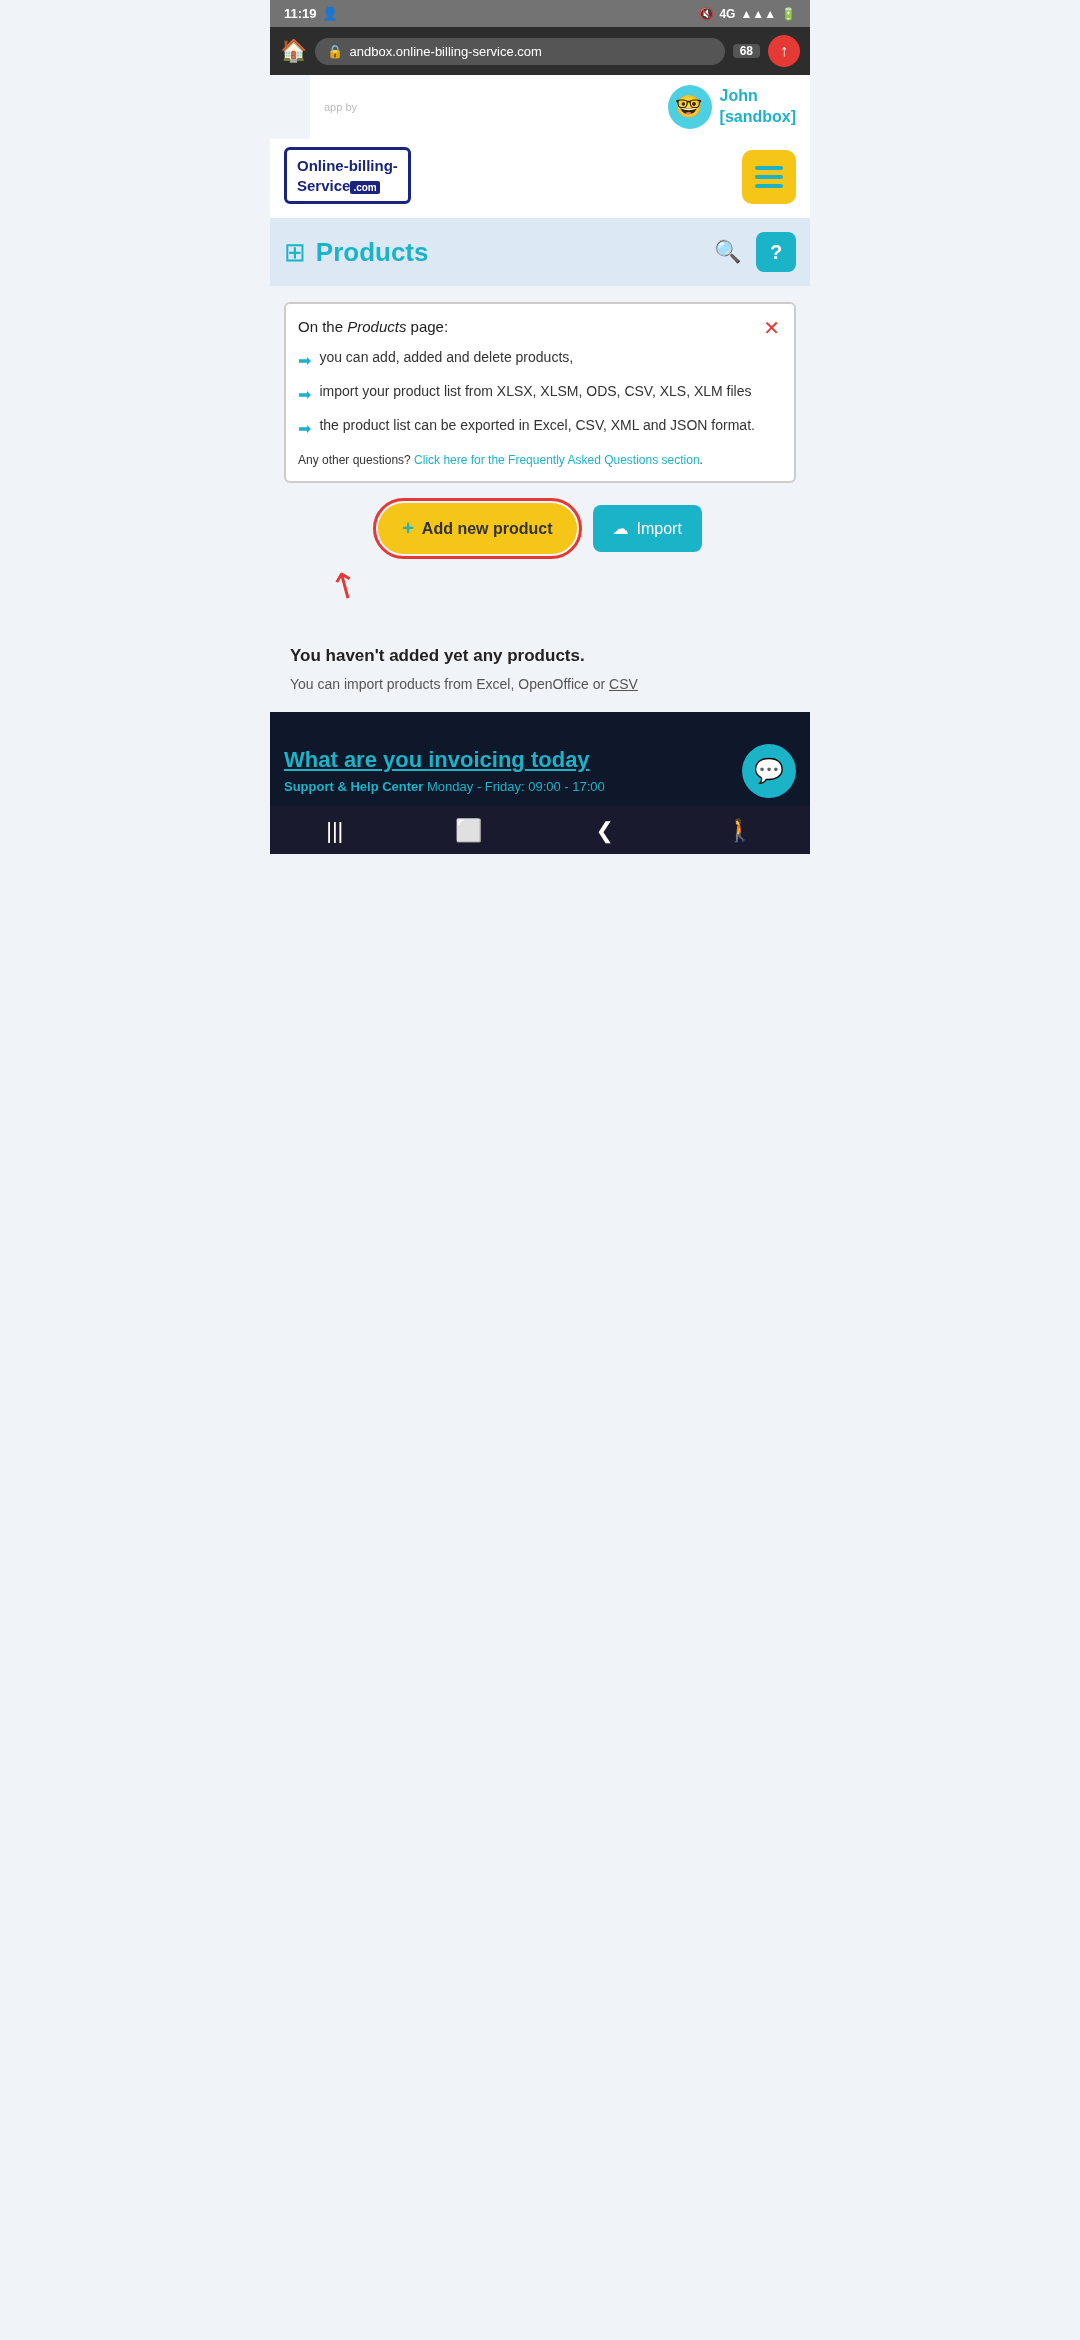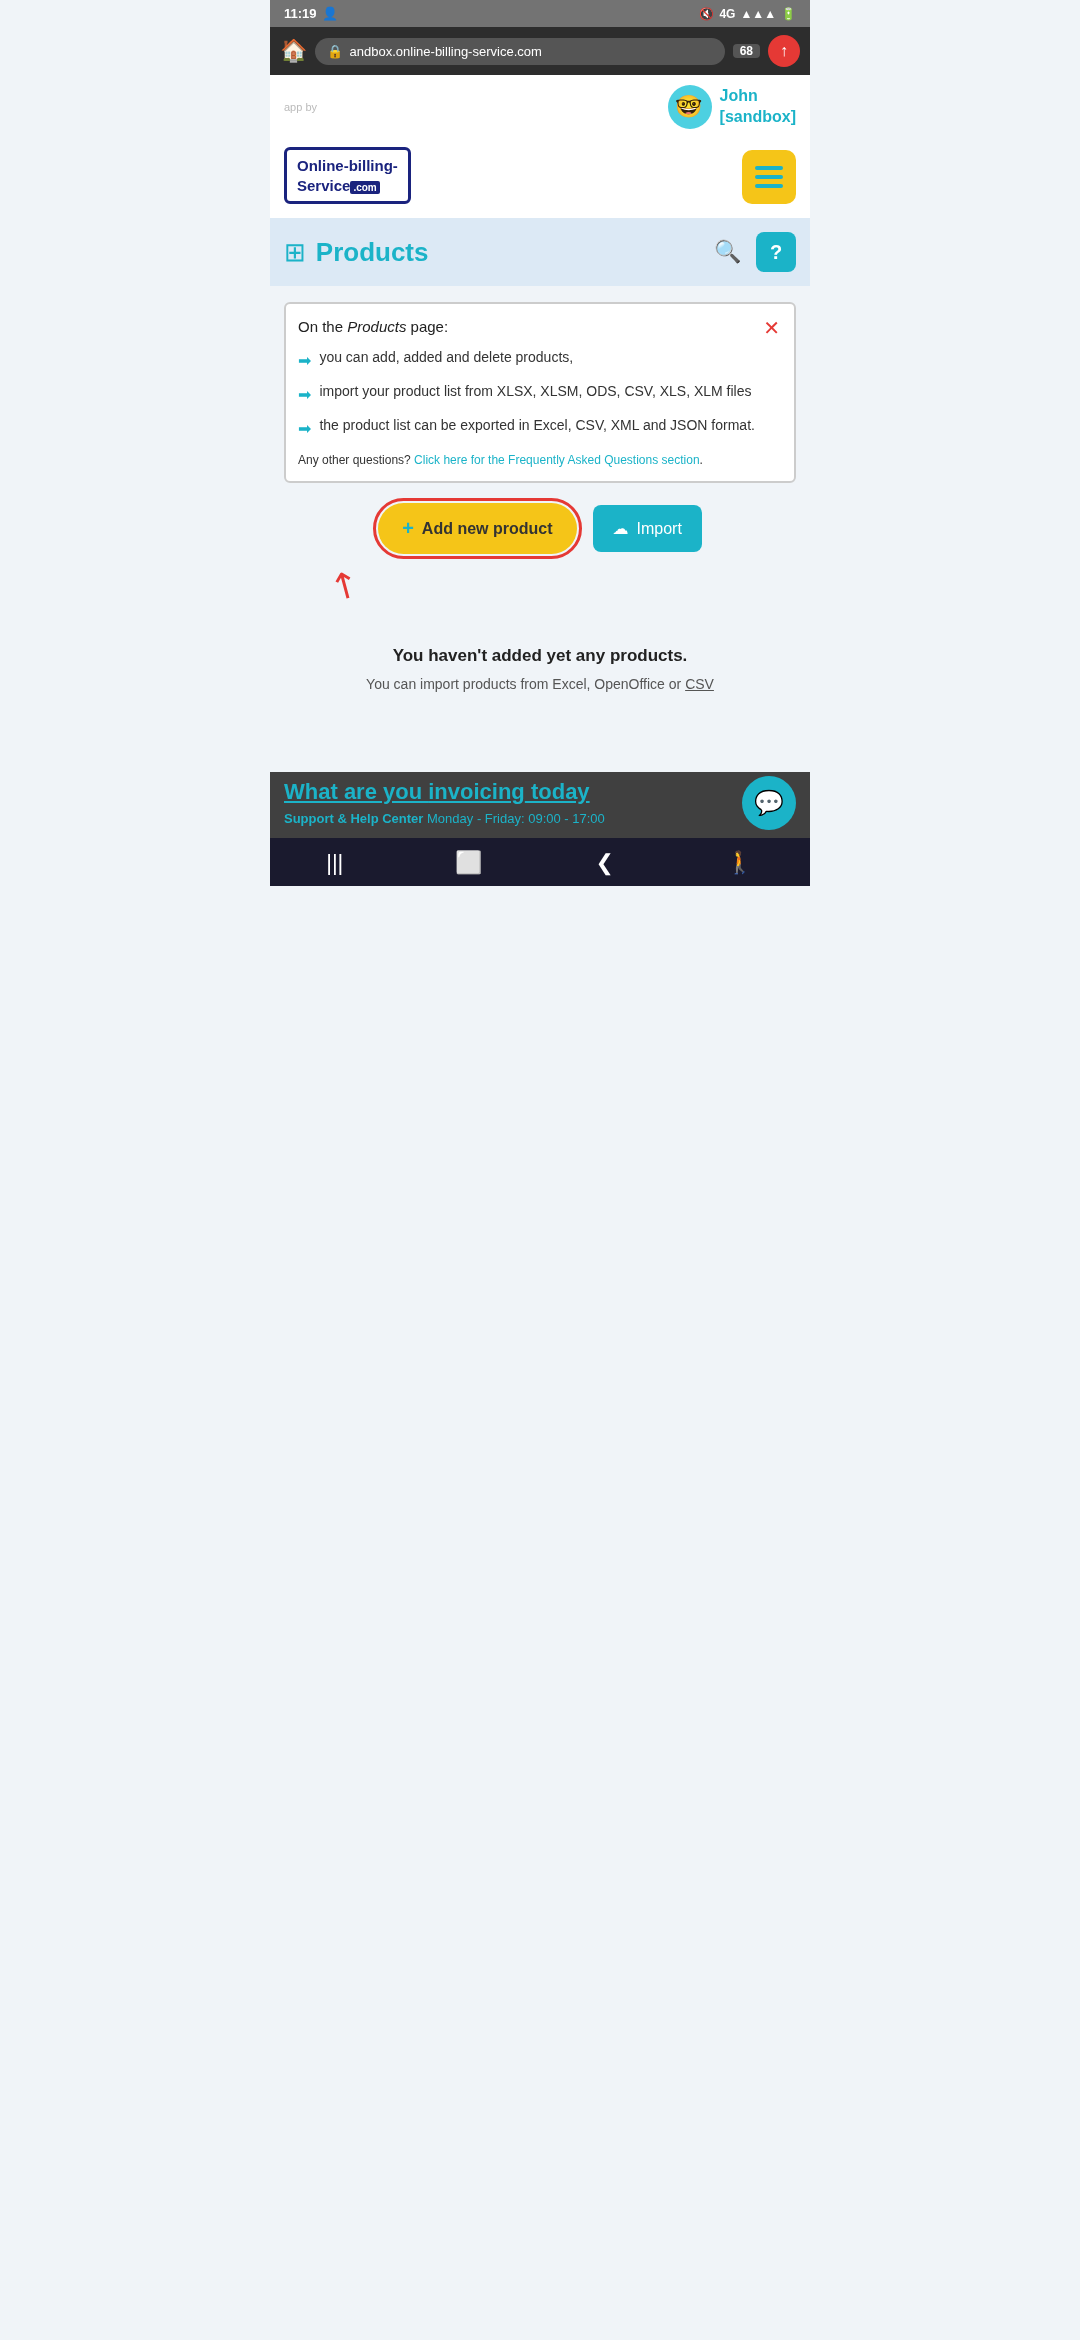"app by" .app-header { margin-left: none -> 40px }
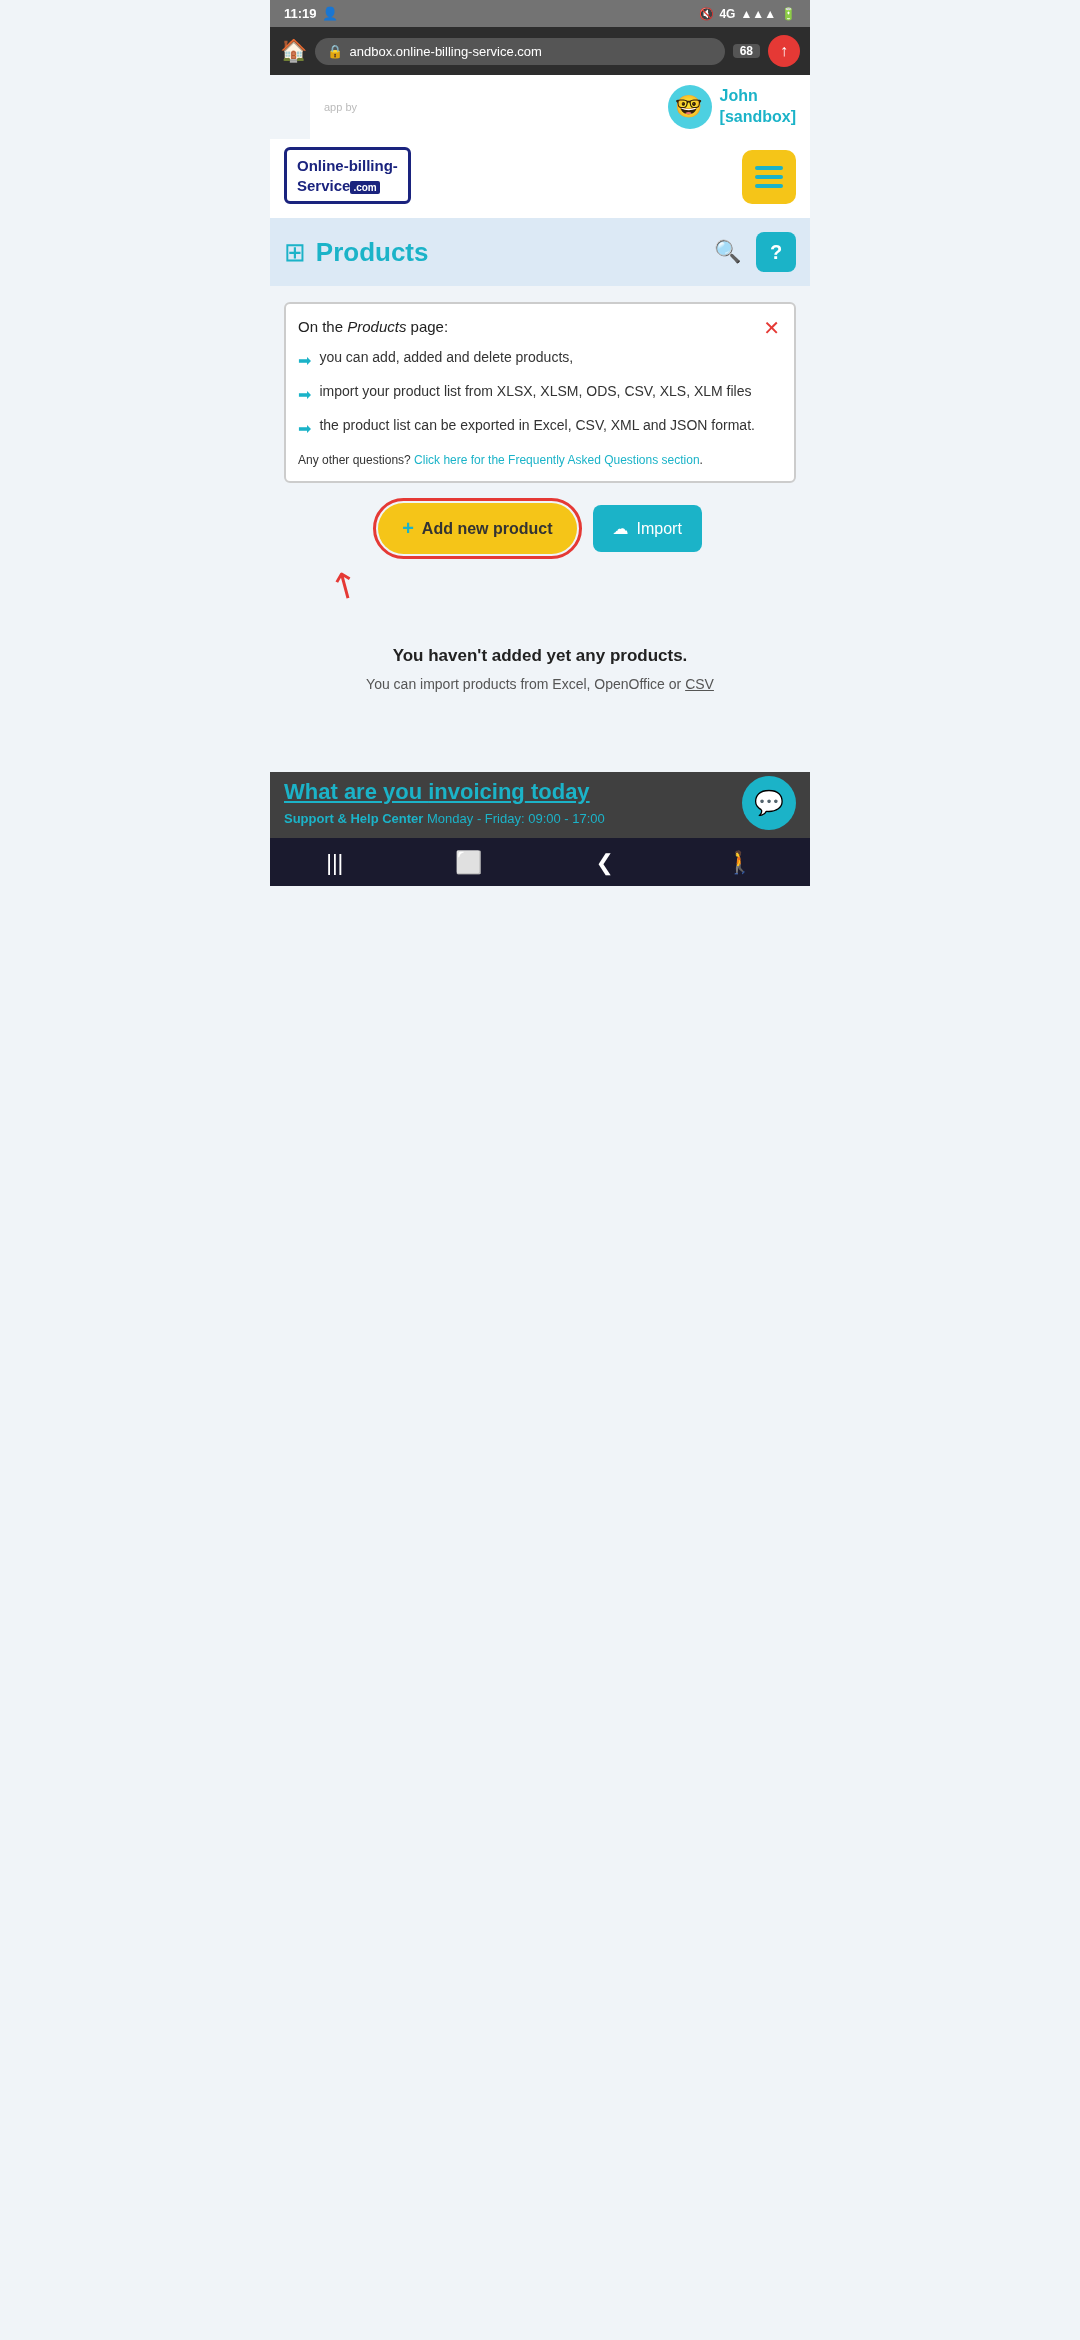"You haven't added yet any" .empty-state { text-align: center -> none }
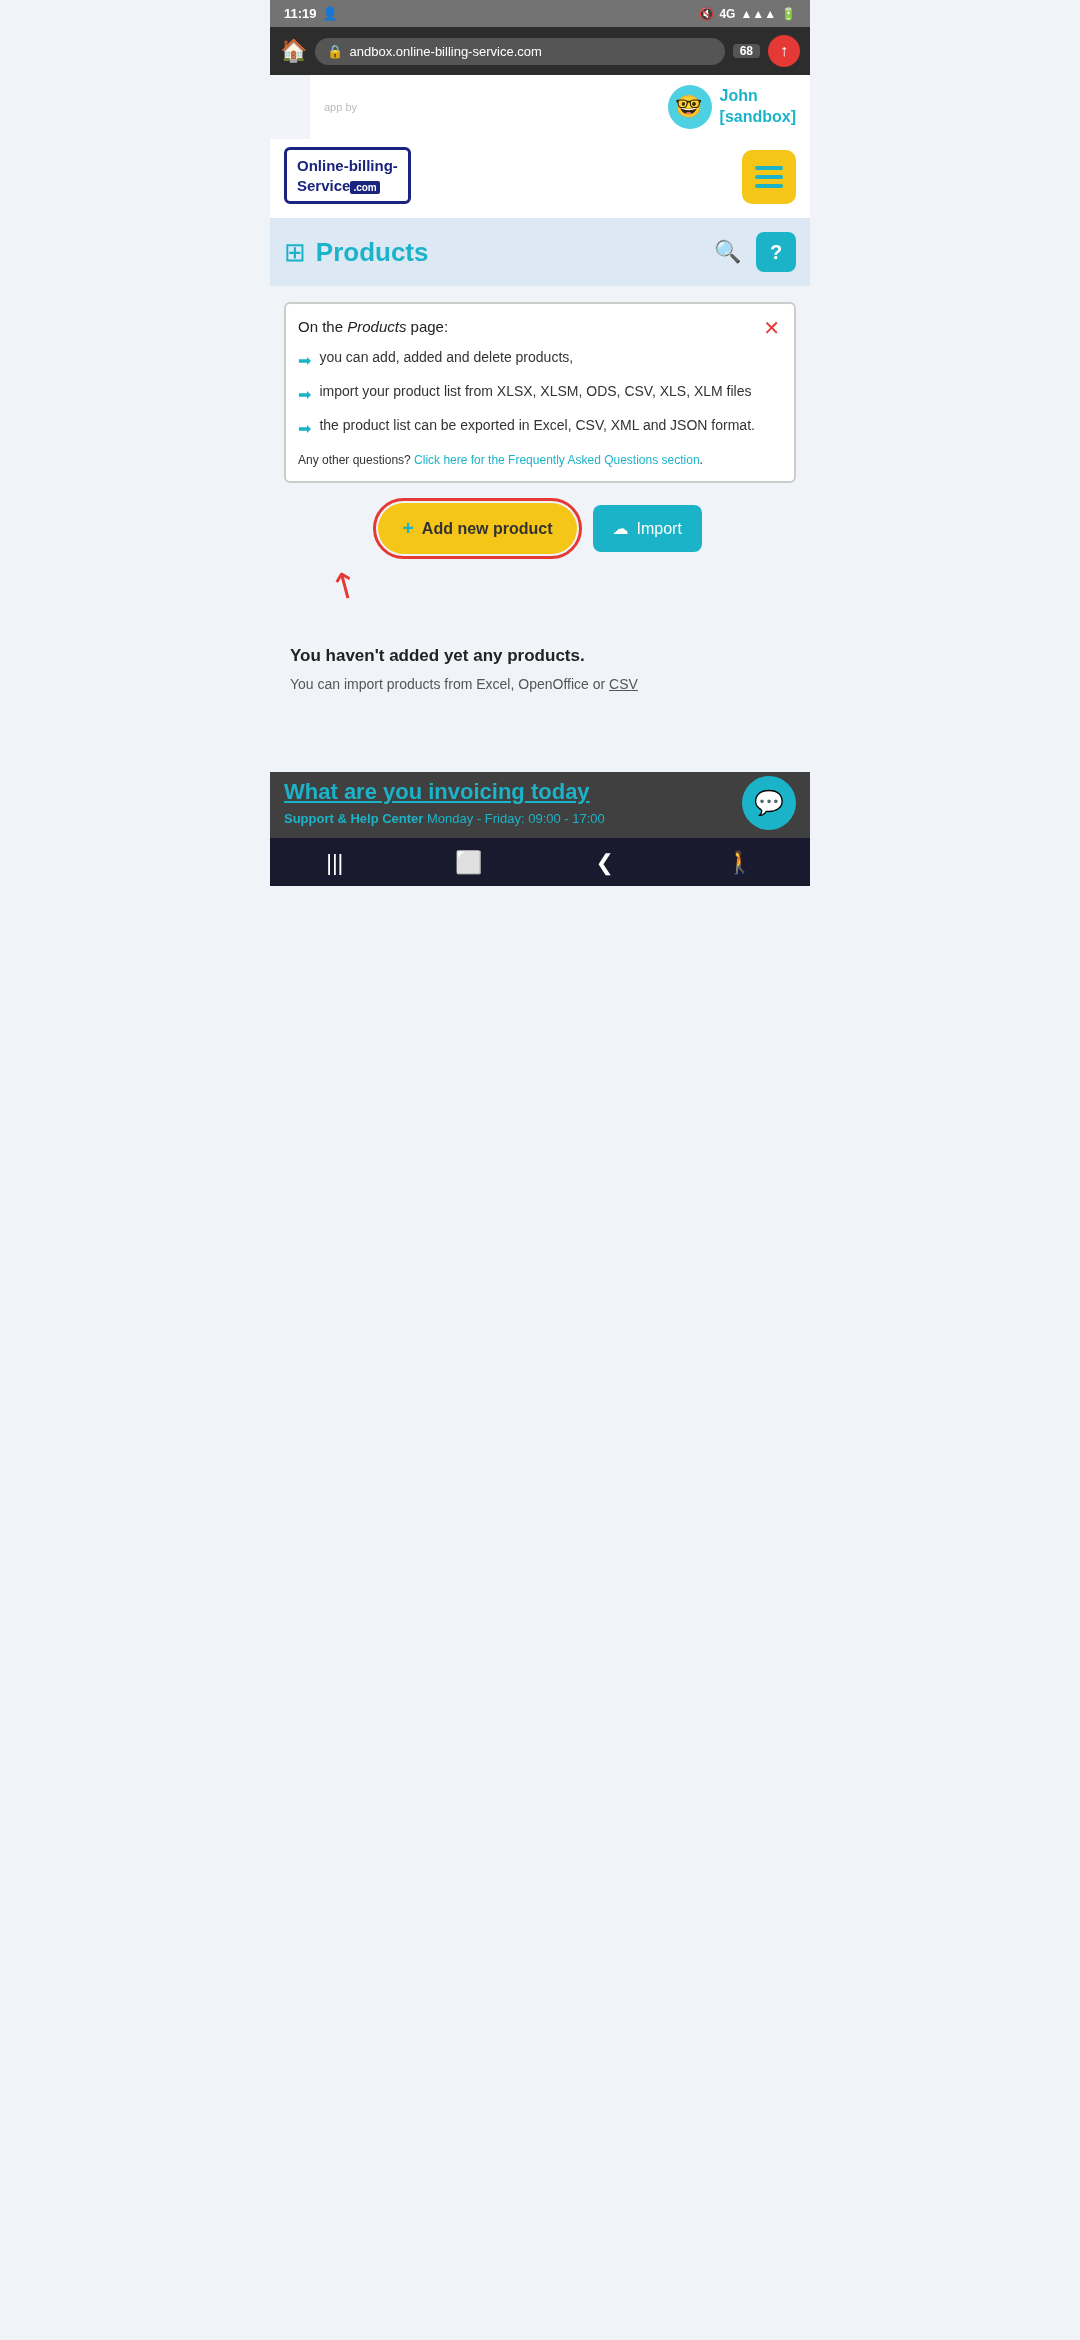"What are you invoicing today" .footer { background: #404040 -> #0f172a; margin-top: 60px -> none; padding: 6px 14px 12px 14px -> 34px 14px 12px 14px }
